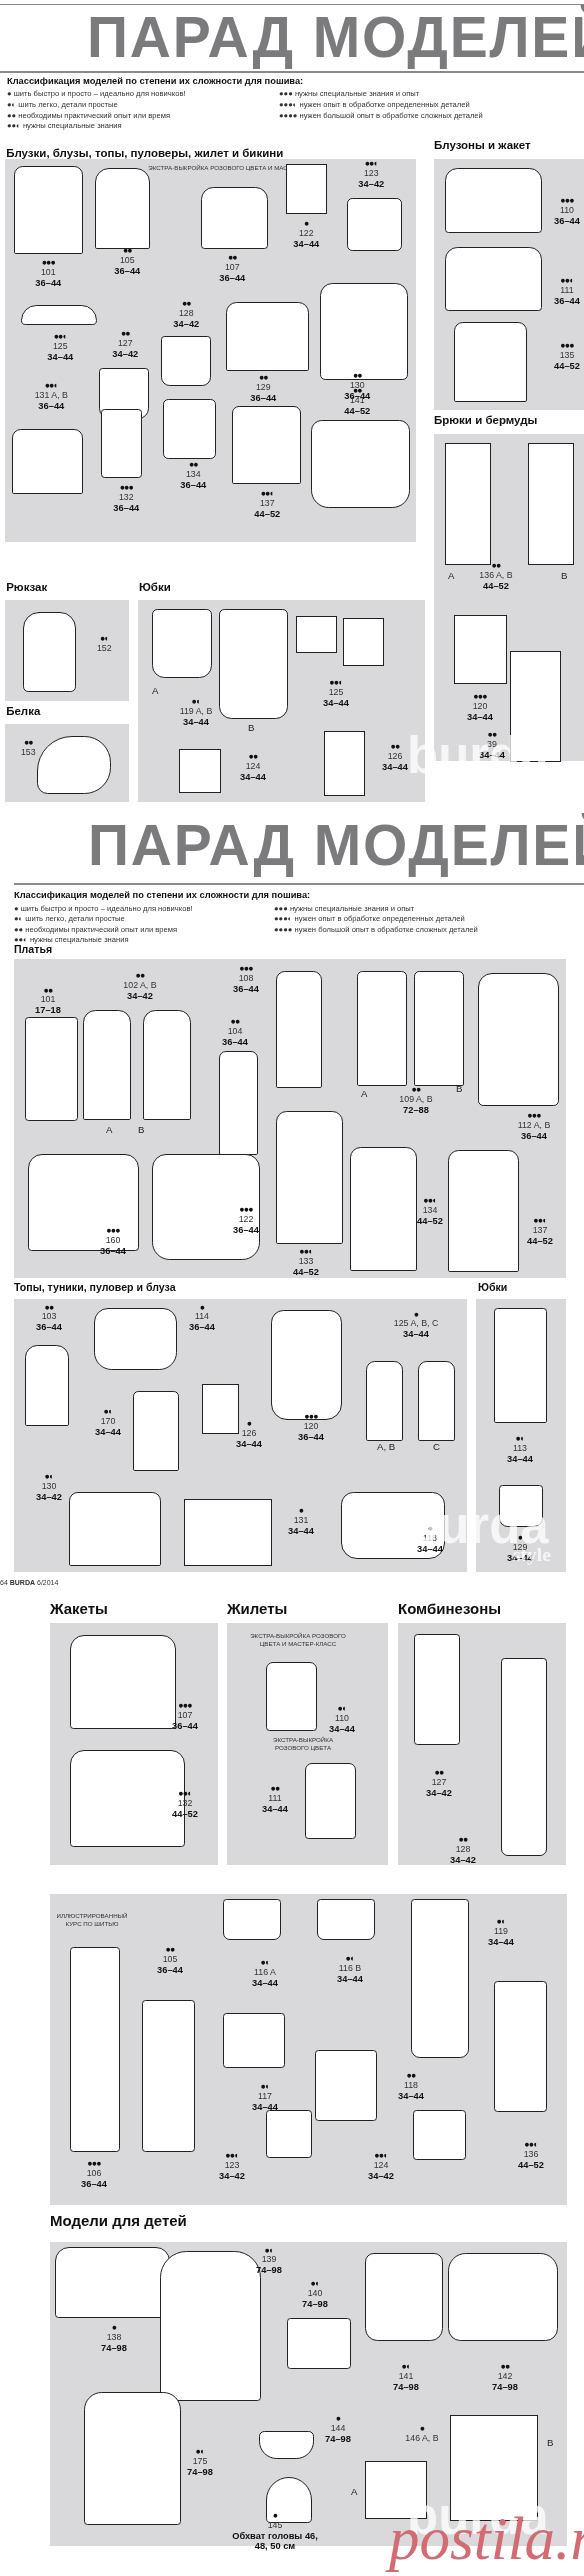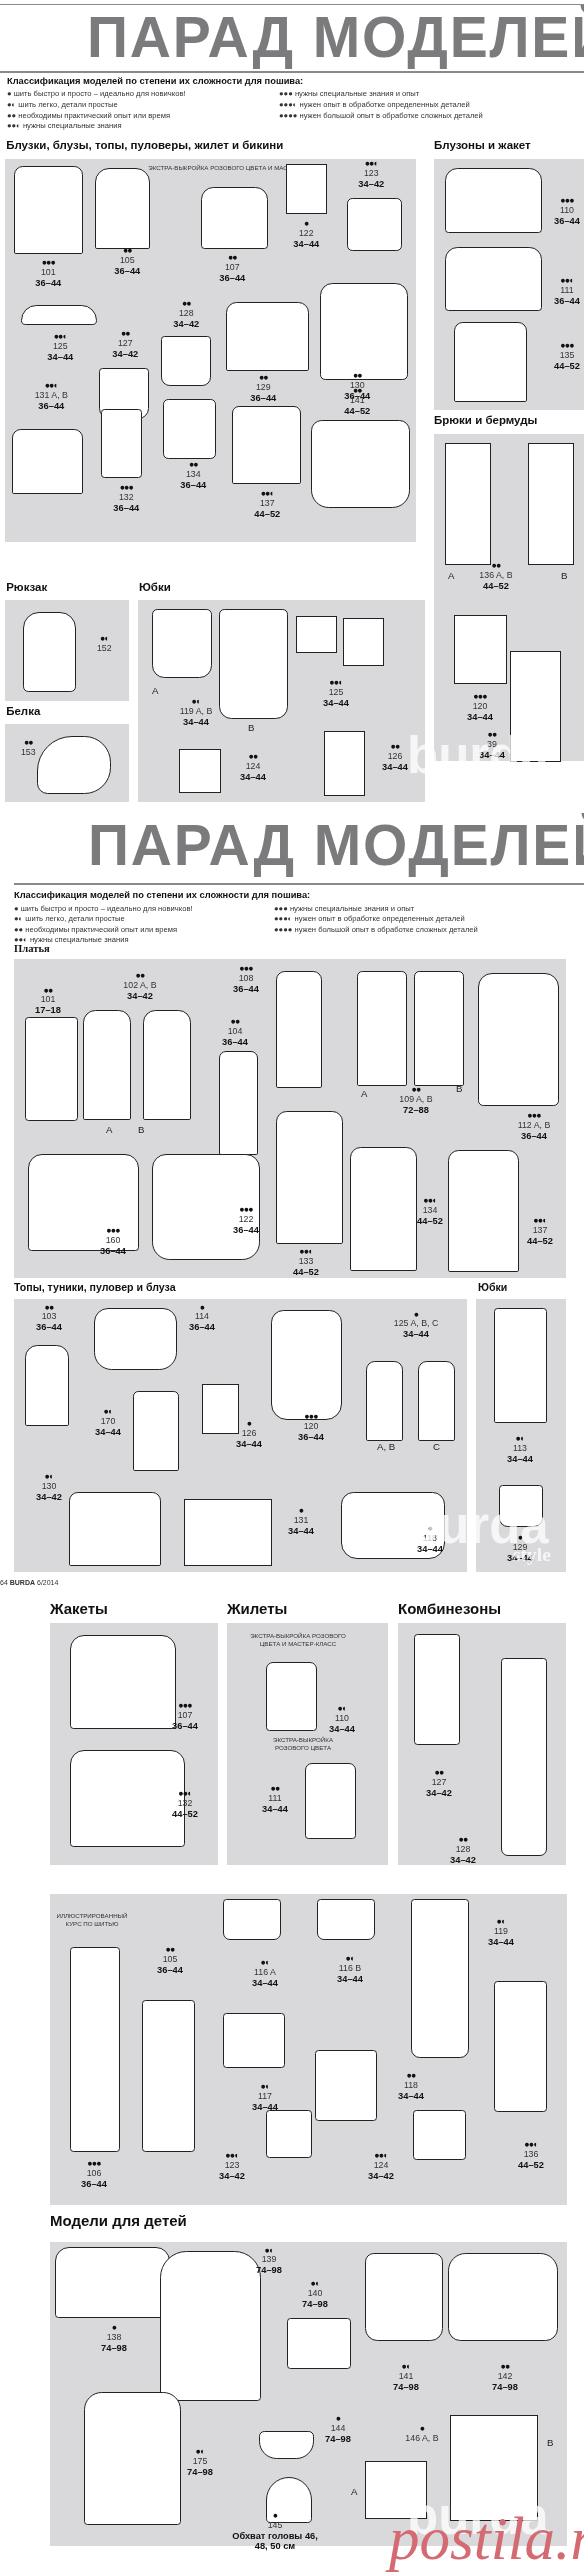"Блузки, блузы, топы, пуловеры, жилет" div.sec-h { top: 139px -> 147px }
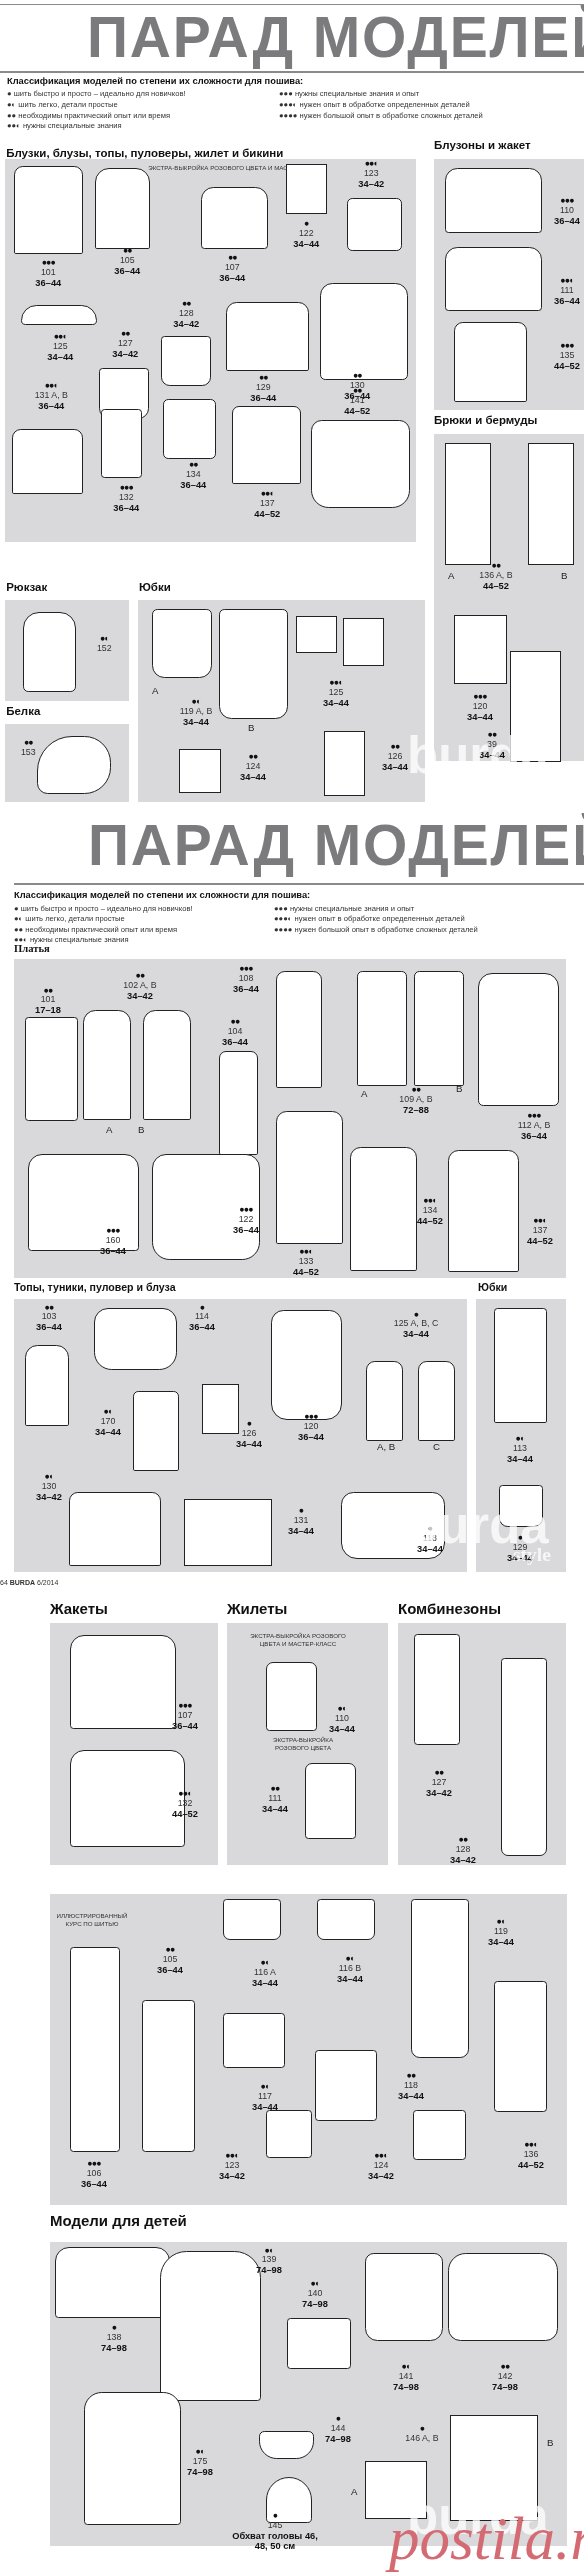"Платья" div.sec-h { font-family: Liberation Serif, serif -> none }
